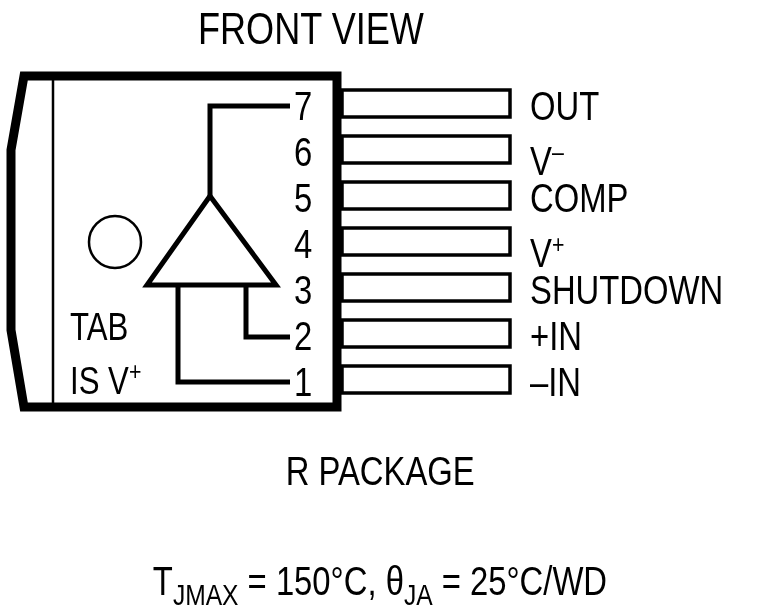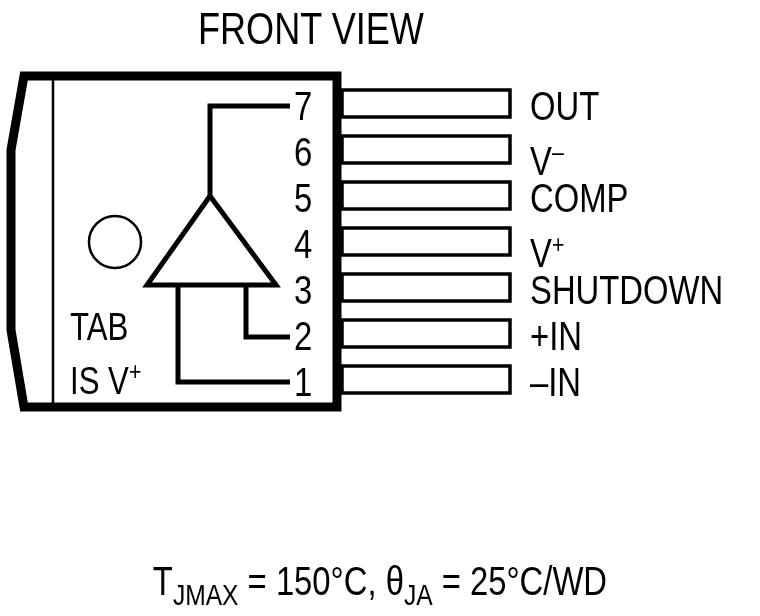"R PACKAGE" div.caption { html: none -> <div><span>R PACKAGE</span></div> }
